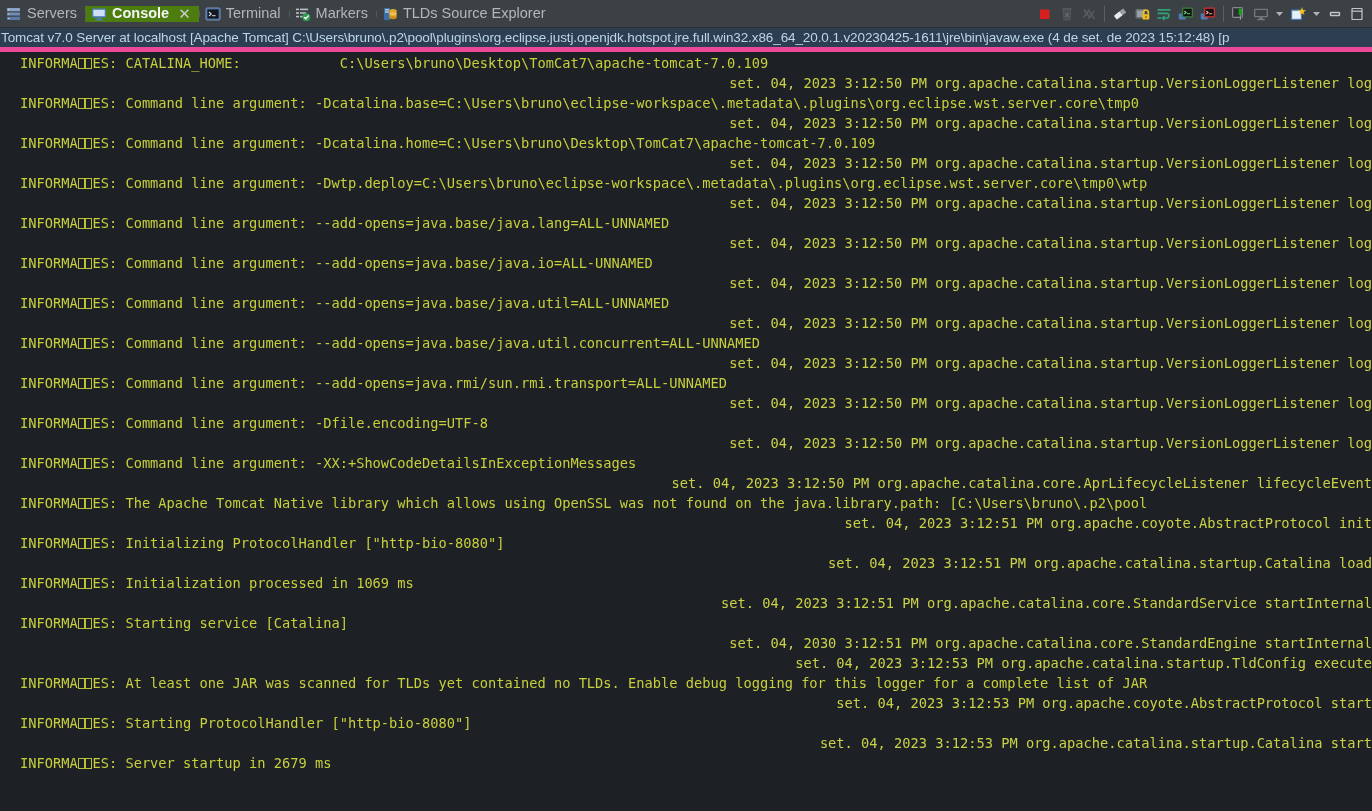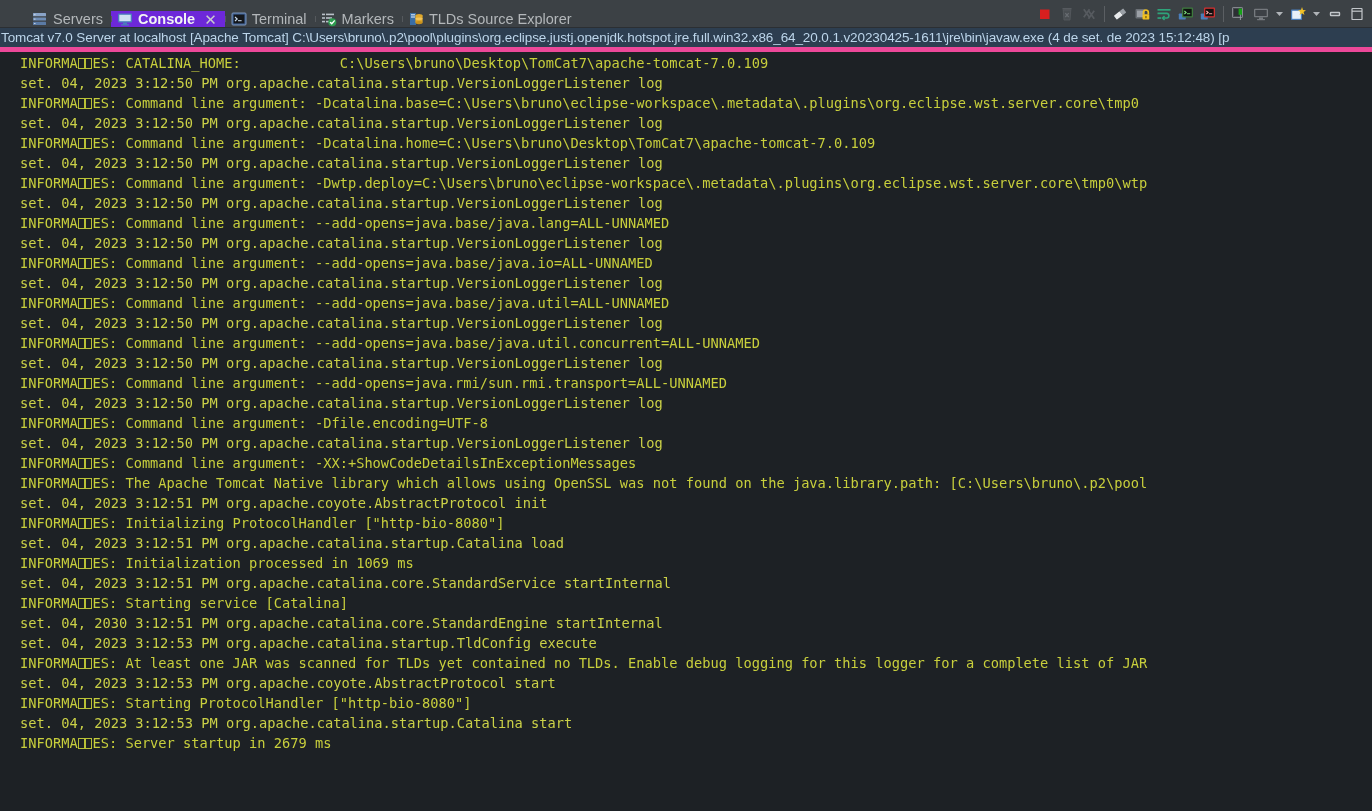"Servers" .tabs { align-items: flex-end -> center; margin-left: 26px -> none }
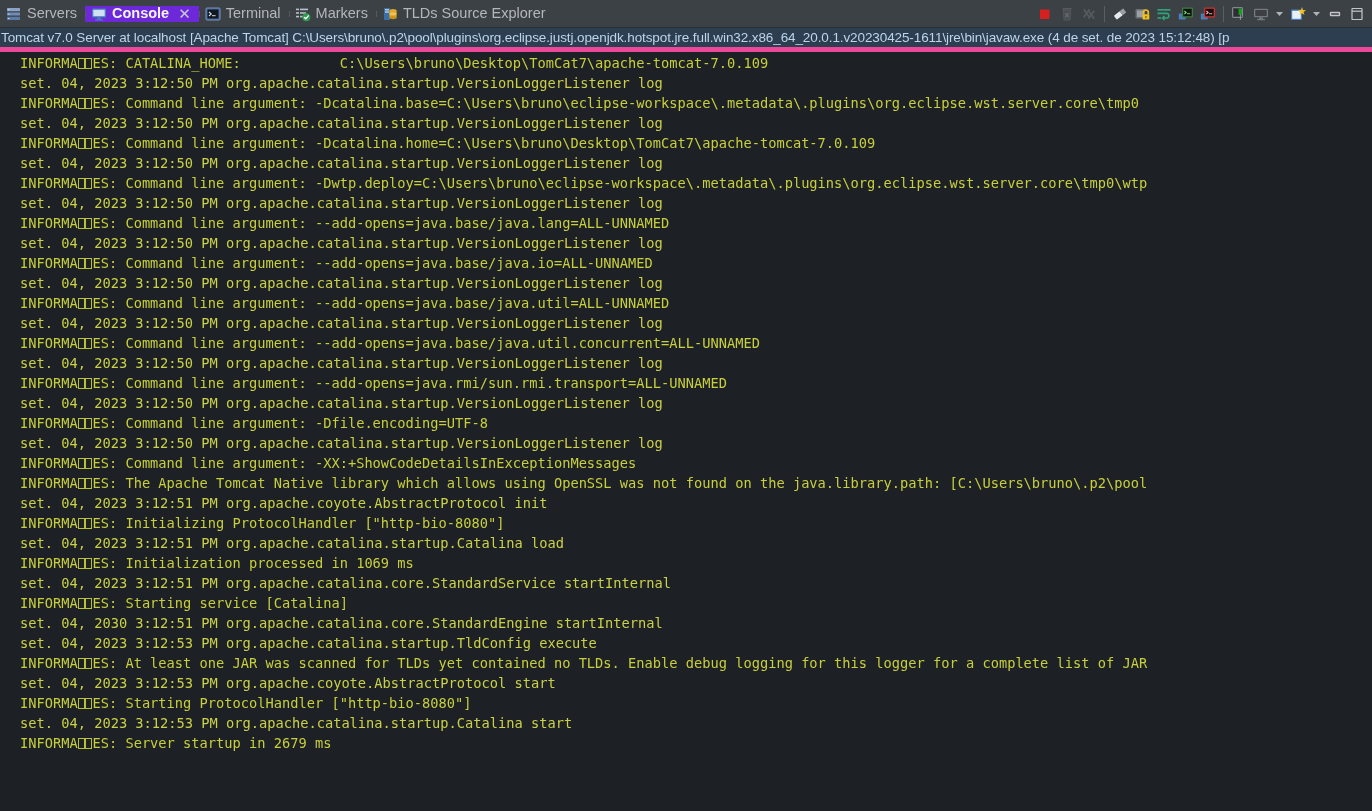"Console" .tab.active { background: #6d28d9 -> #4d7c0f }
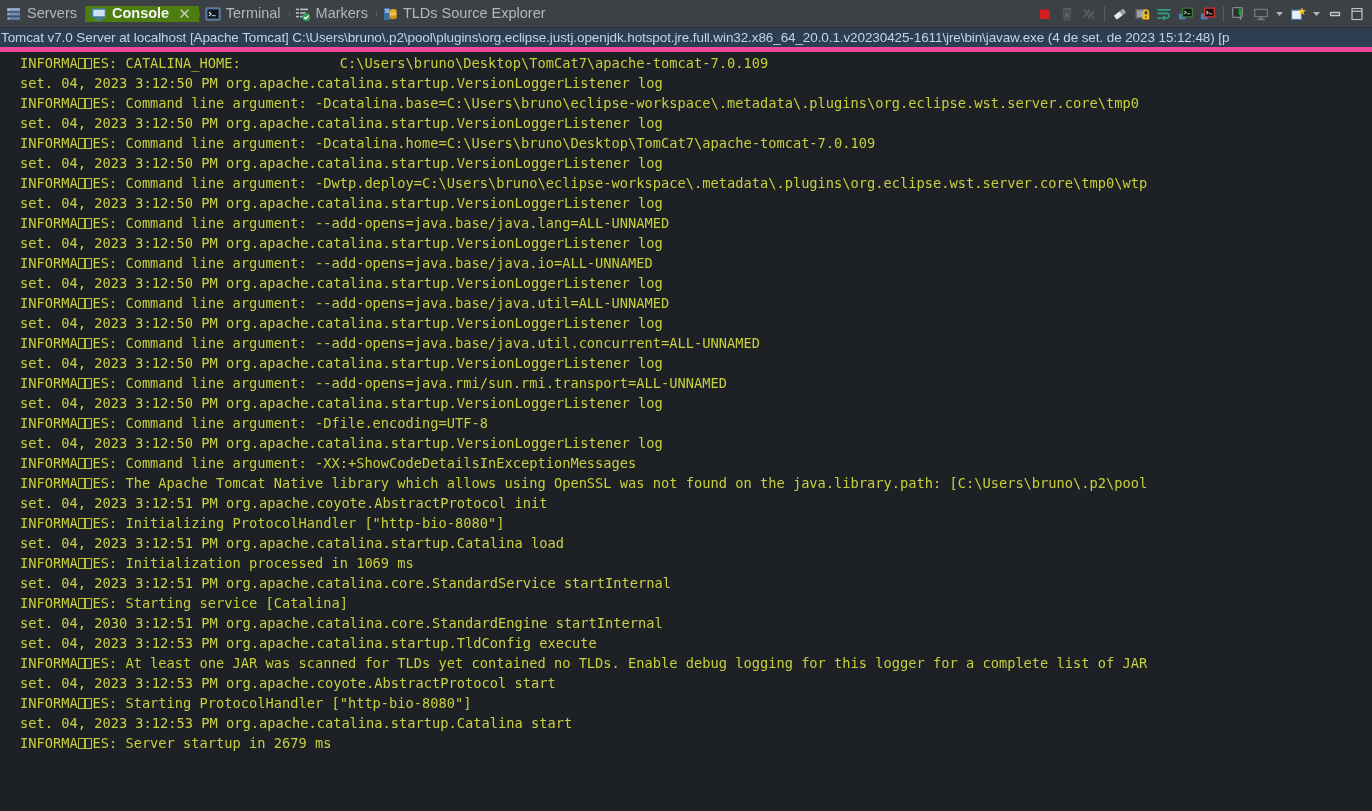"set. 04, 2023 3:12:50 PM" .logline.stderr { text-align: none -> right }
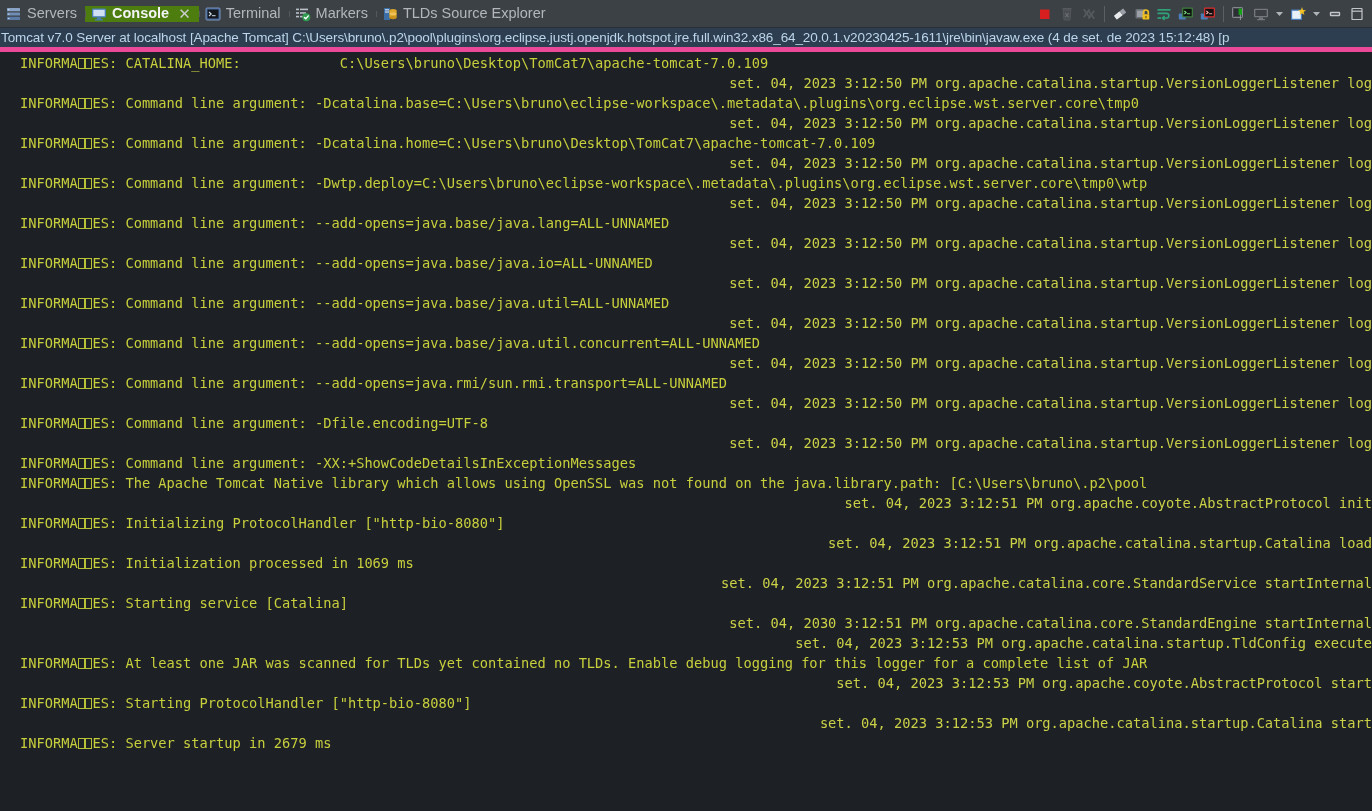"set. 04, 2023 3:12:50 PM org.apache.catalina.core.AprLifecycleListener" div.logline { html: none -> <div>set. 04, 2023 3:12:50 PM org.apache.catalina.core.AprLifecycleListener lifecycleEvent</div> }
